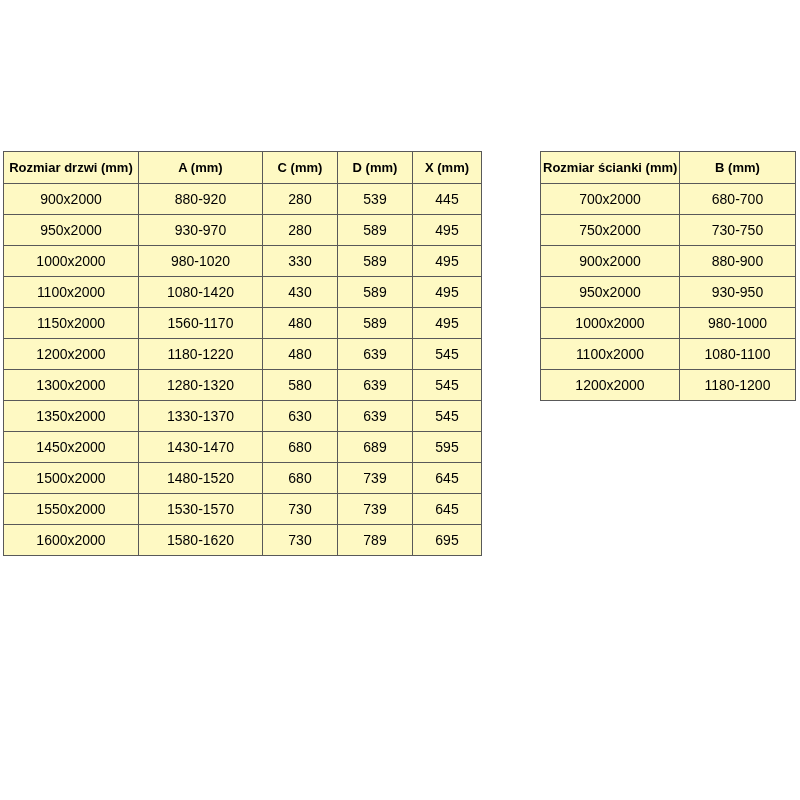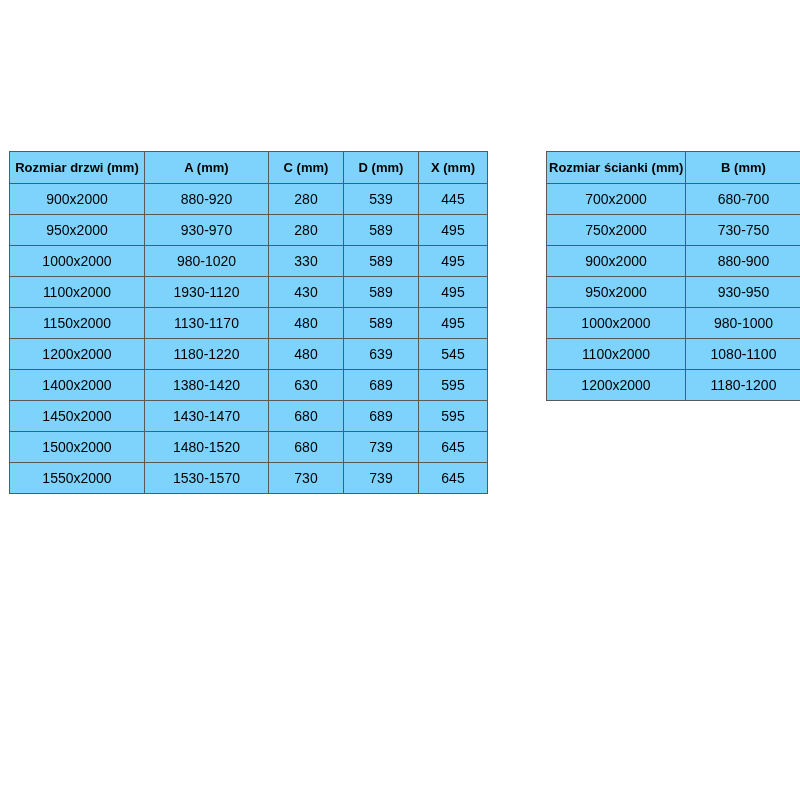"Rozmiar drzwi (mm)" table.spec { background: #7dd3fc -> #fef9c3; margin-left: 6px -> none }
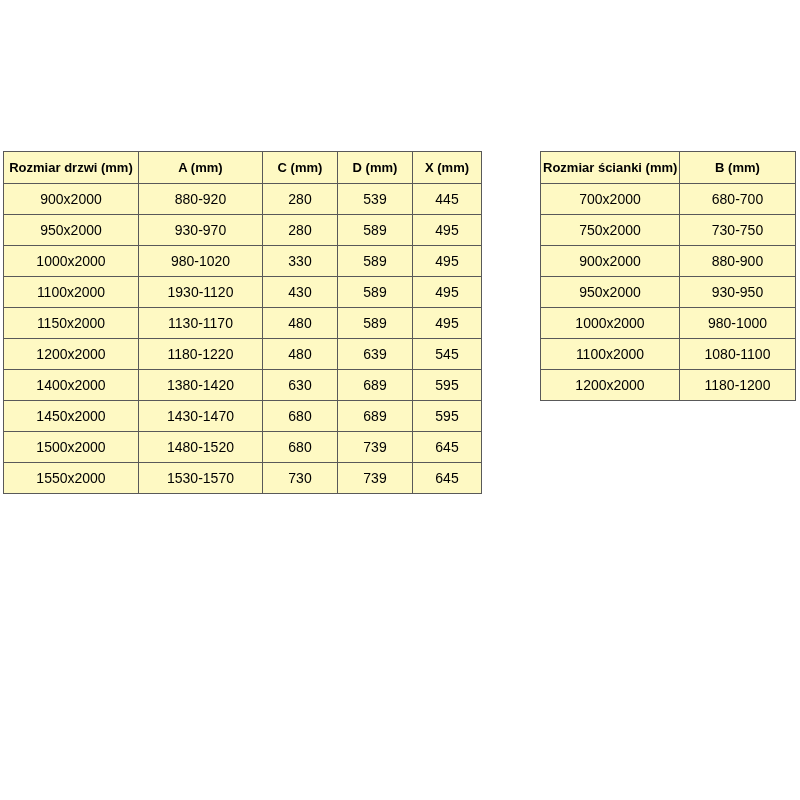"1930-1120" td { text: 1930-1120 -> 1080-1420 }
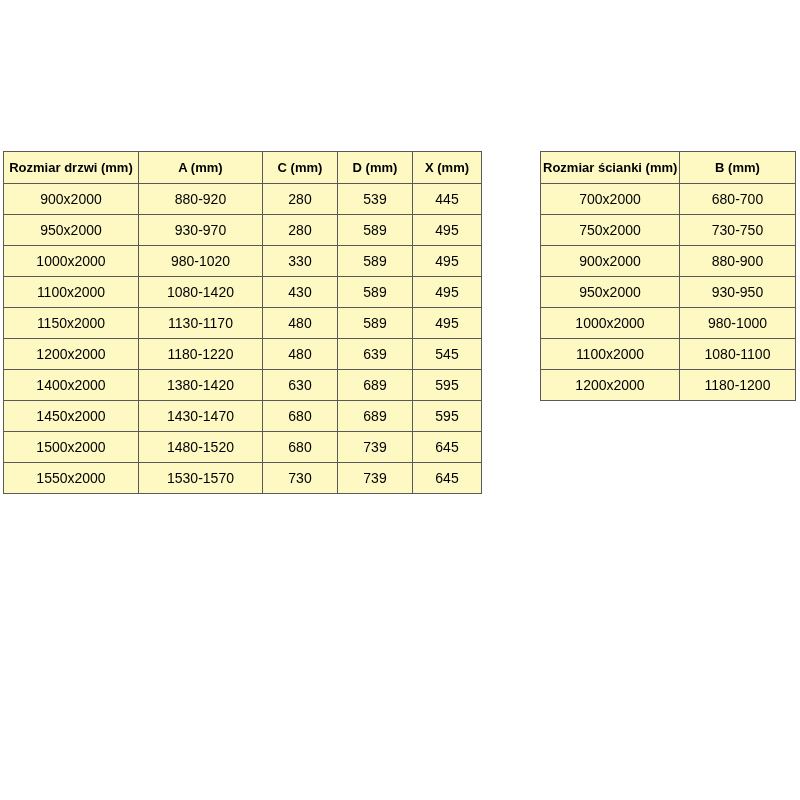"1130-1170" td { text: 1130-1170 -> 1560-1170 }
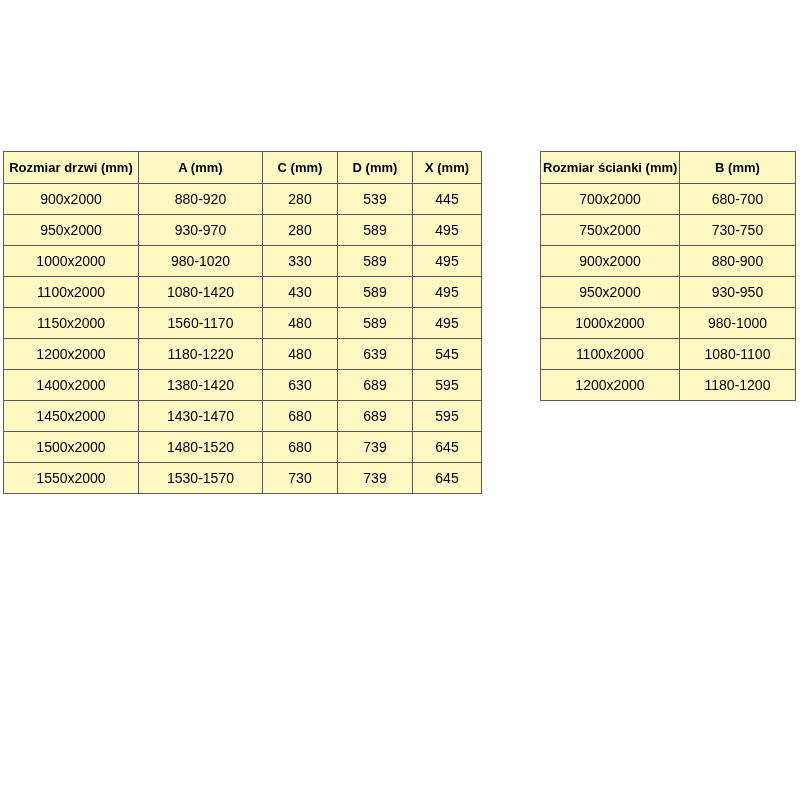"1300x2000" tr { html: none -> <tr> <td>1300x2000</td> <td>1280-1320</td> <td>580</td> <td>639</td> <td>545</td> </tr> }
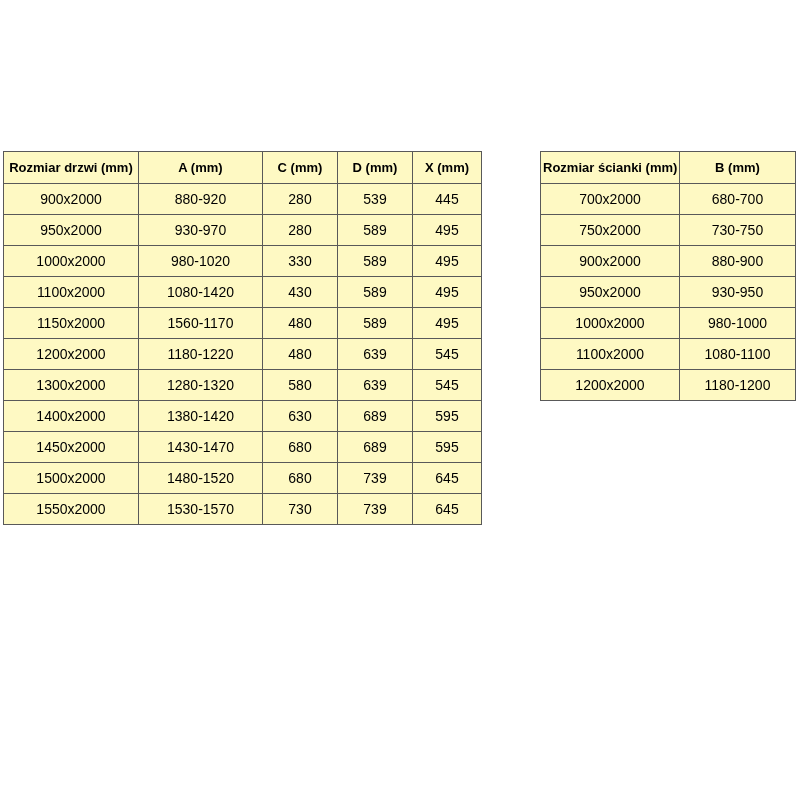"1350x2000" tr { html: none -> <tr> <td>1350x2000</td> <td>1330-1370</td> <td>630</td> <td>639</td> <td>545</td> </tr> }
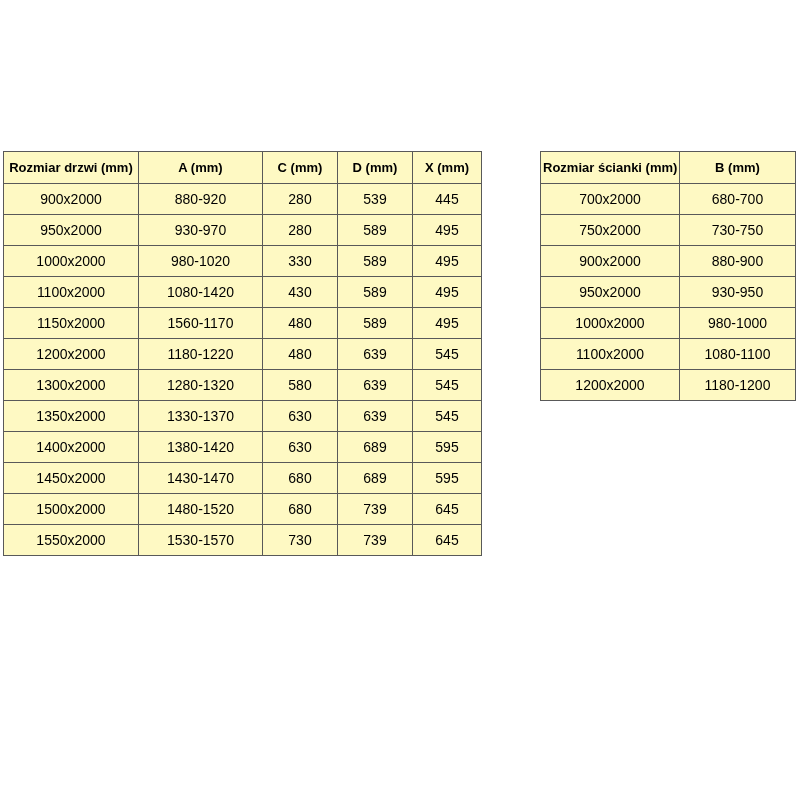"1400x2000" tr { html: <tr> <td>1400x2000</td> <td>1380-1420</td> <td>630</td> <td>689</td> <td>595</td> </tr> -> none }
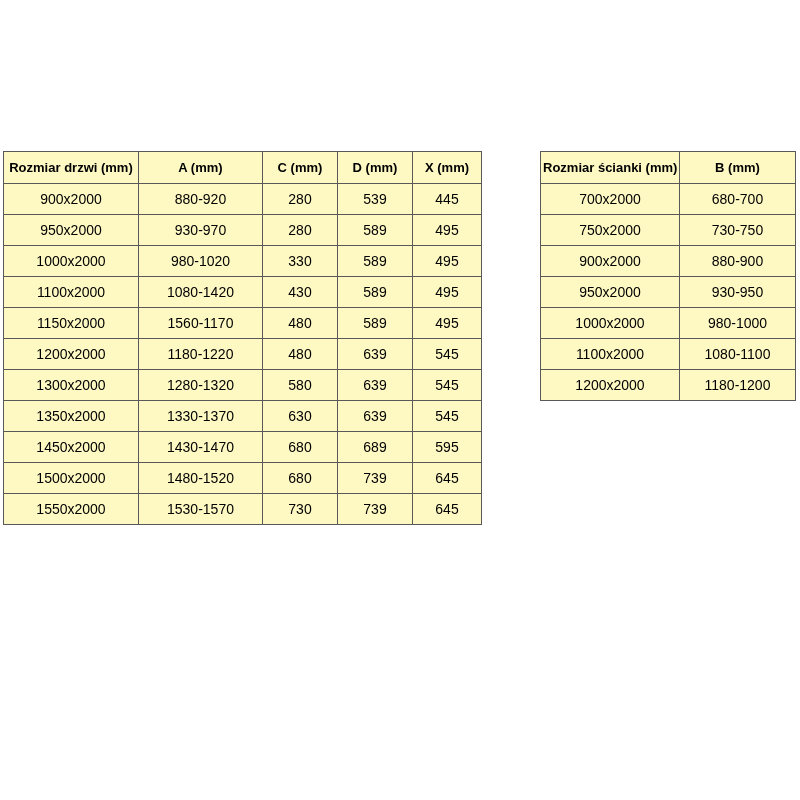"1600x2000" tr { html: none -> <tr> <td>1600x2000</td> <td>1580-1620</td> <td>730</td> <td>789</td> <td>695</td> </tr> }
